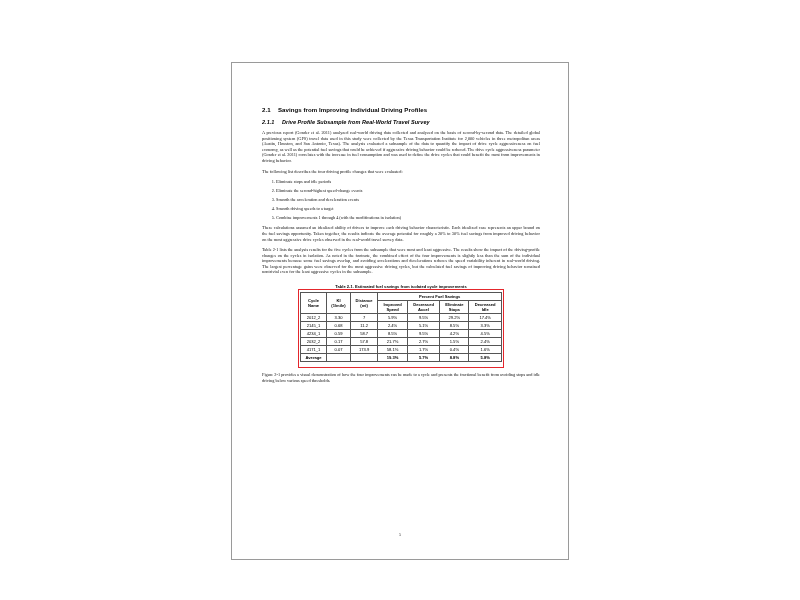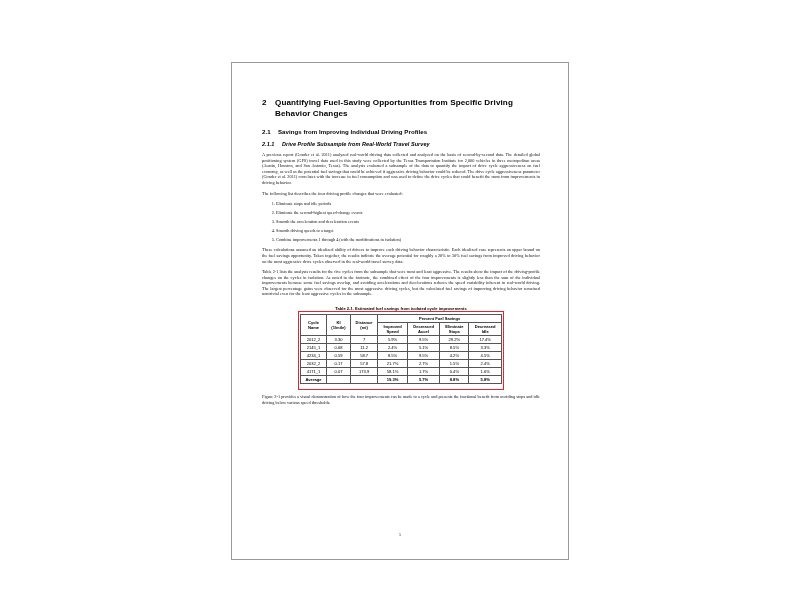"2 Quantifying Fuel-Saving Opportunities" div.h1 { html: <div> <span>2</span><span>Quantifying Fuel-Saving Opportunities from Specific Driving</span> <span>Behavior Changes</span> </div> -> none }
